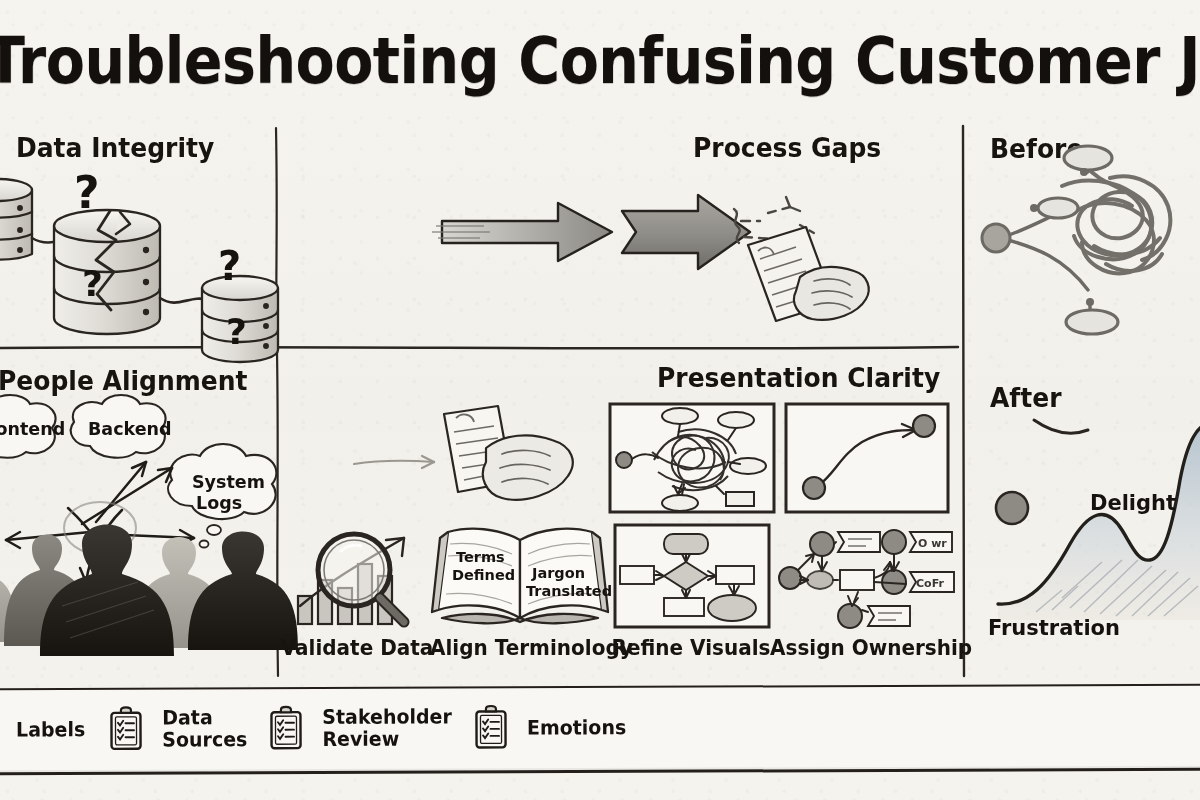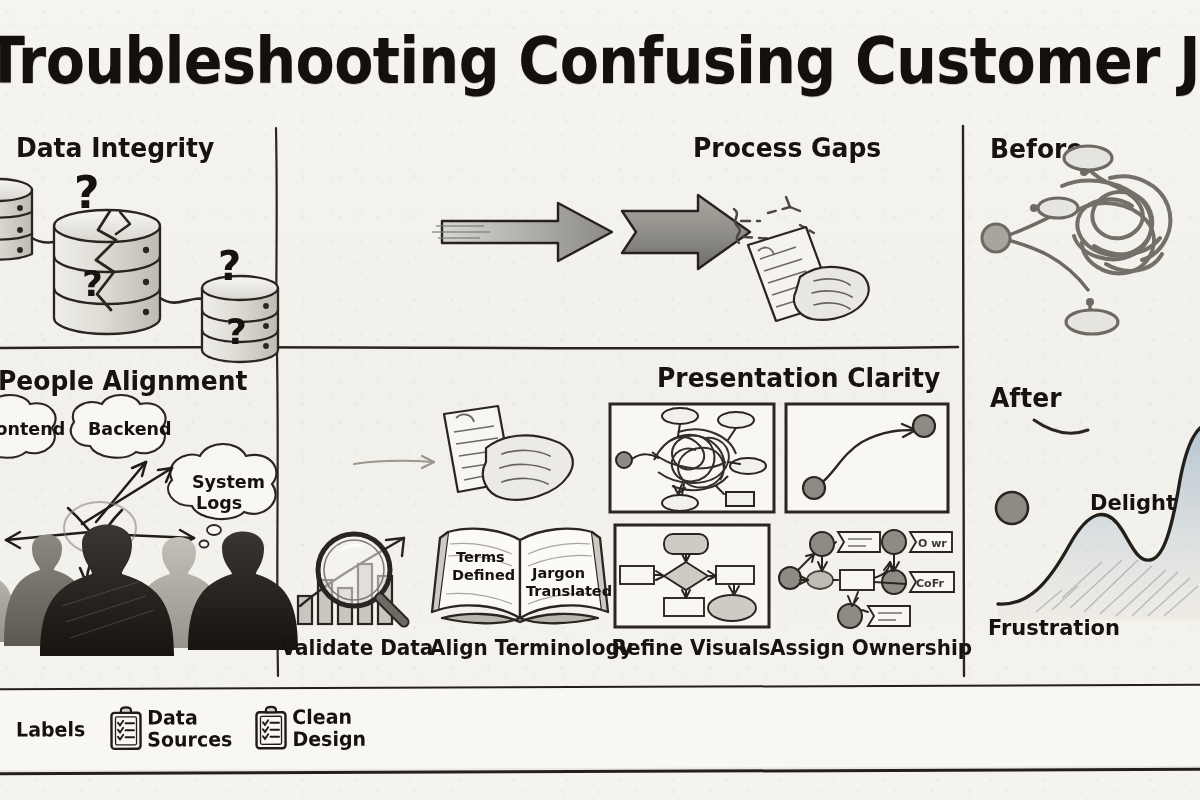"Data" .chk-item { gap: 4px -> 19px }
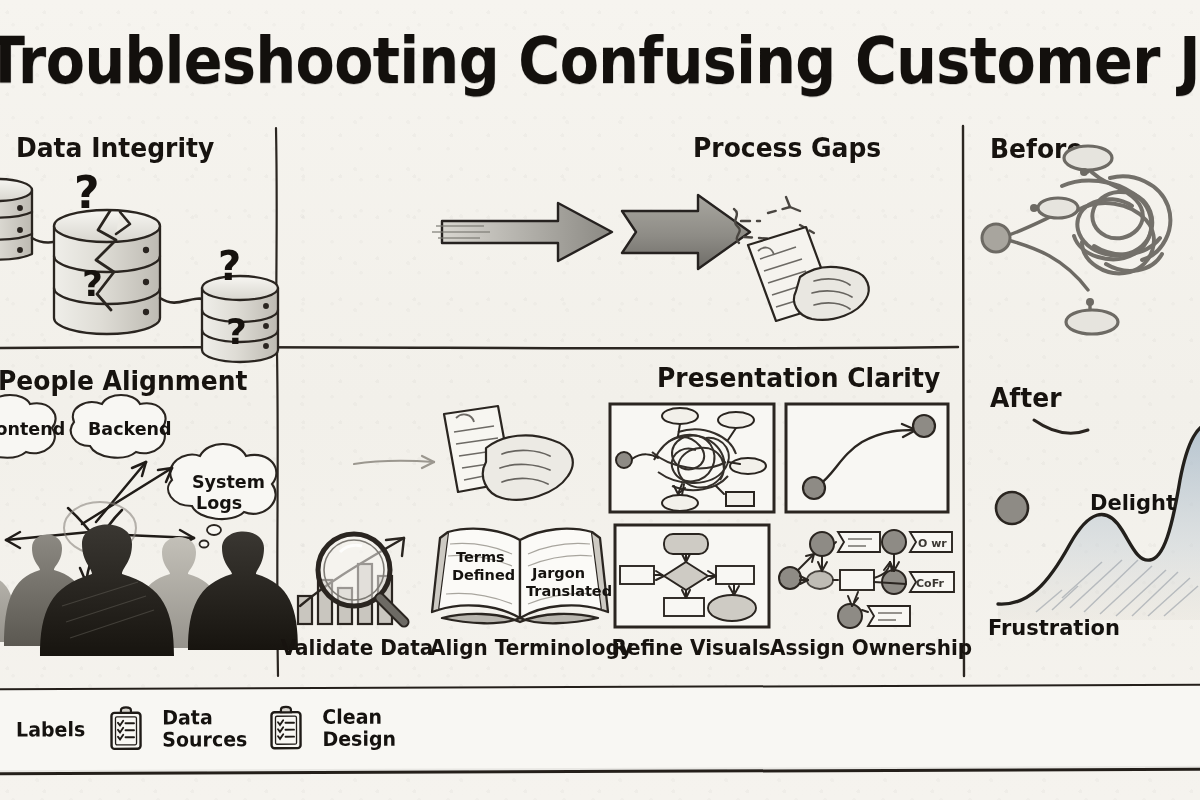"Stakeholder" div.chk-item { html: none -> <div> <svg> <rect></rect> <rect></rect> <path></path> <g> <path></path> <path></path> <path></path> <path></path> <path></path> <path></path> </g> </svg> <div>Stakeholder Review</div> </div> }
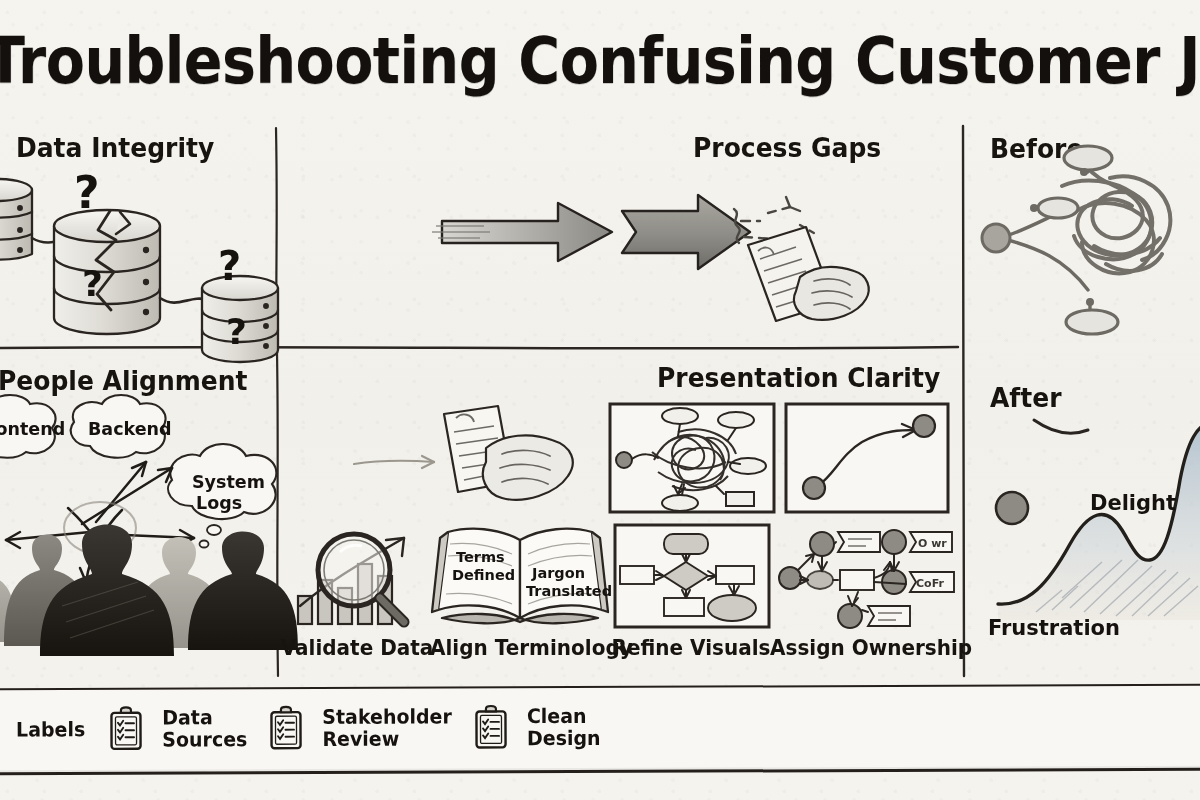"Emotions" div.chk-item { html: none -> <div> <svg> <rect></rect> <rect></rect> <path></path> <g> <path></path> <path></path> <path></path> <path></path> <path></path> <path></path> </g> </svg> <div>Emotions</div> </div> }
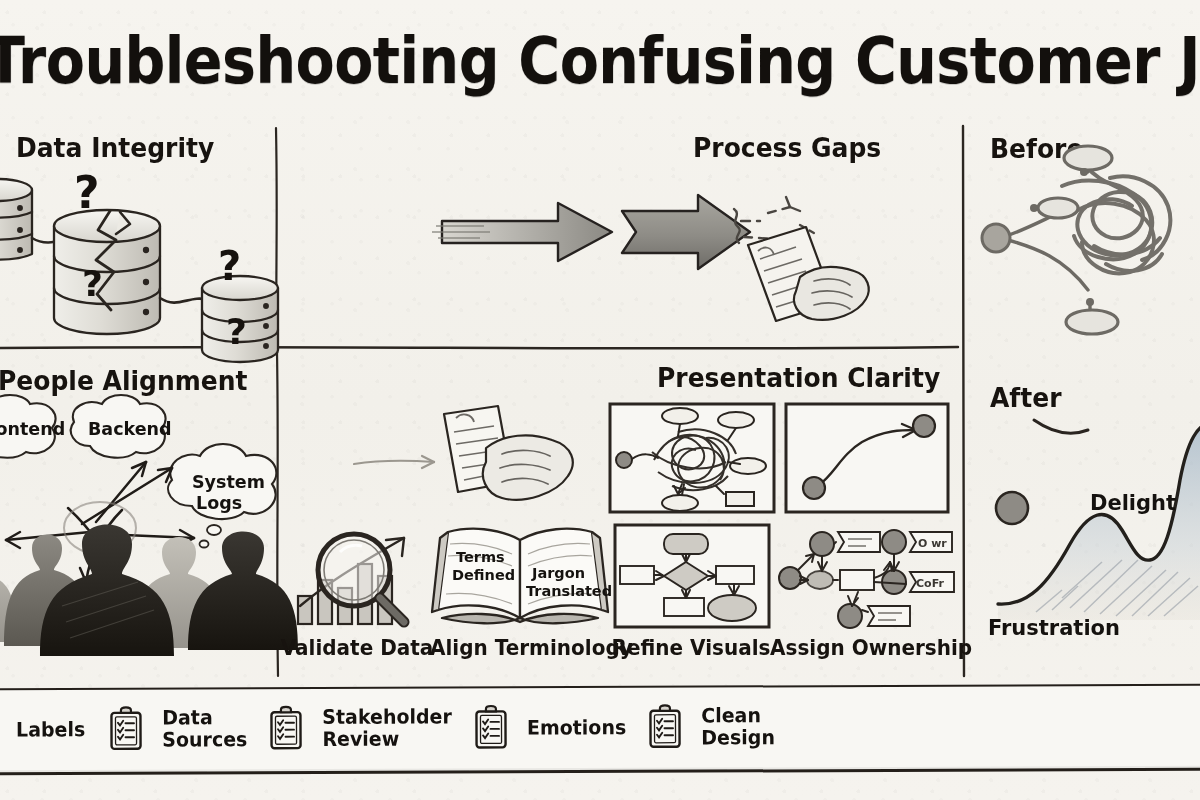"Clean" div.chk-item { html: <div> <svg> <rect></rect> <rect></rect> <path></path> <g> <path></path> <path></path> <path></path> <path></path> <path></path> <path></path> </g> </svg> <div>Clean Design</div> </div> -> none }
